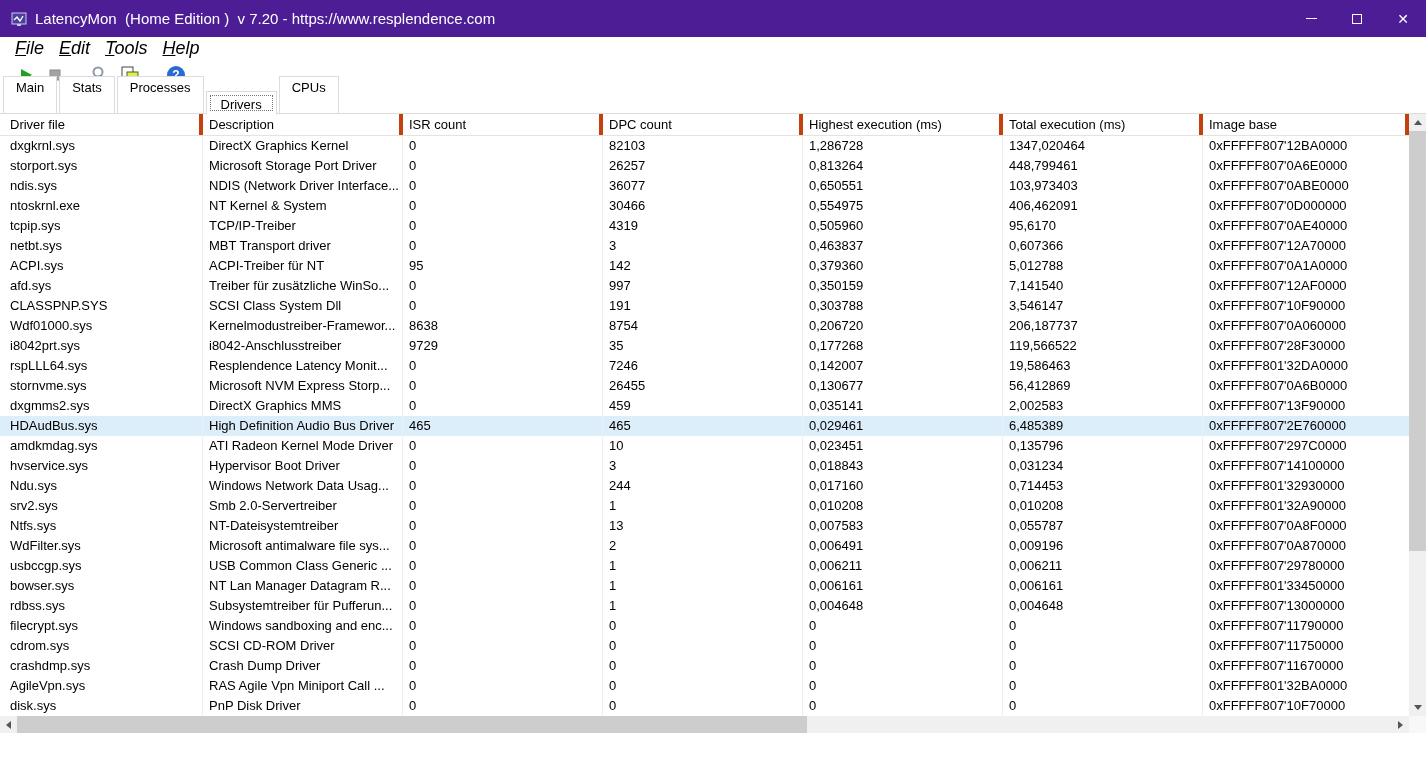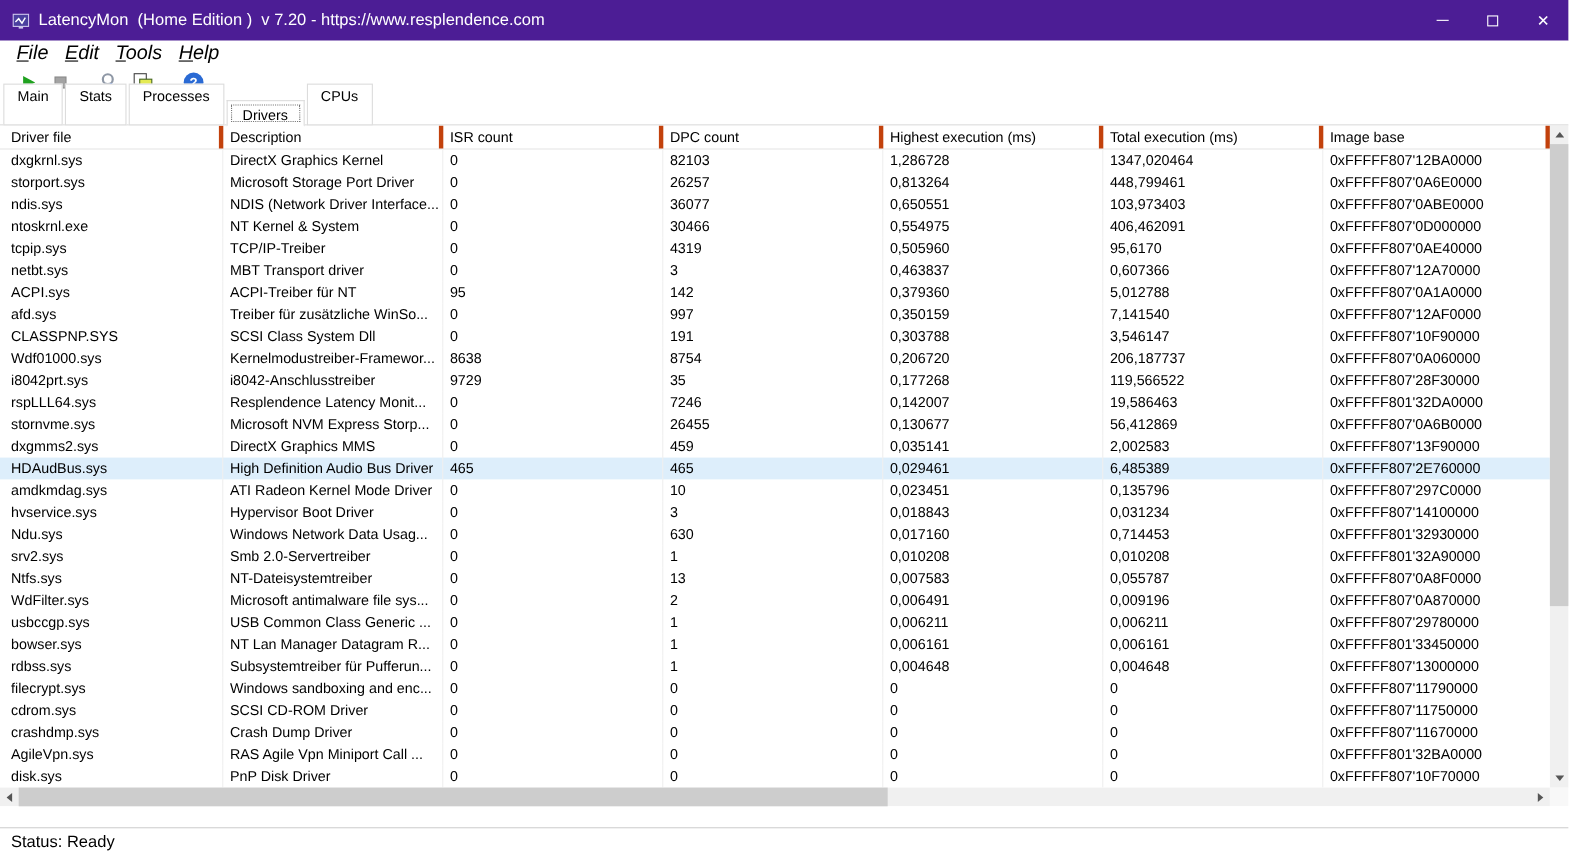"630" div.cell { text: 630 -> 244 }
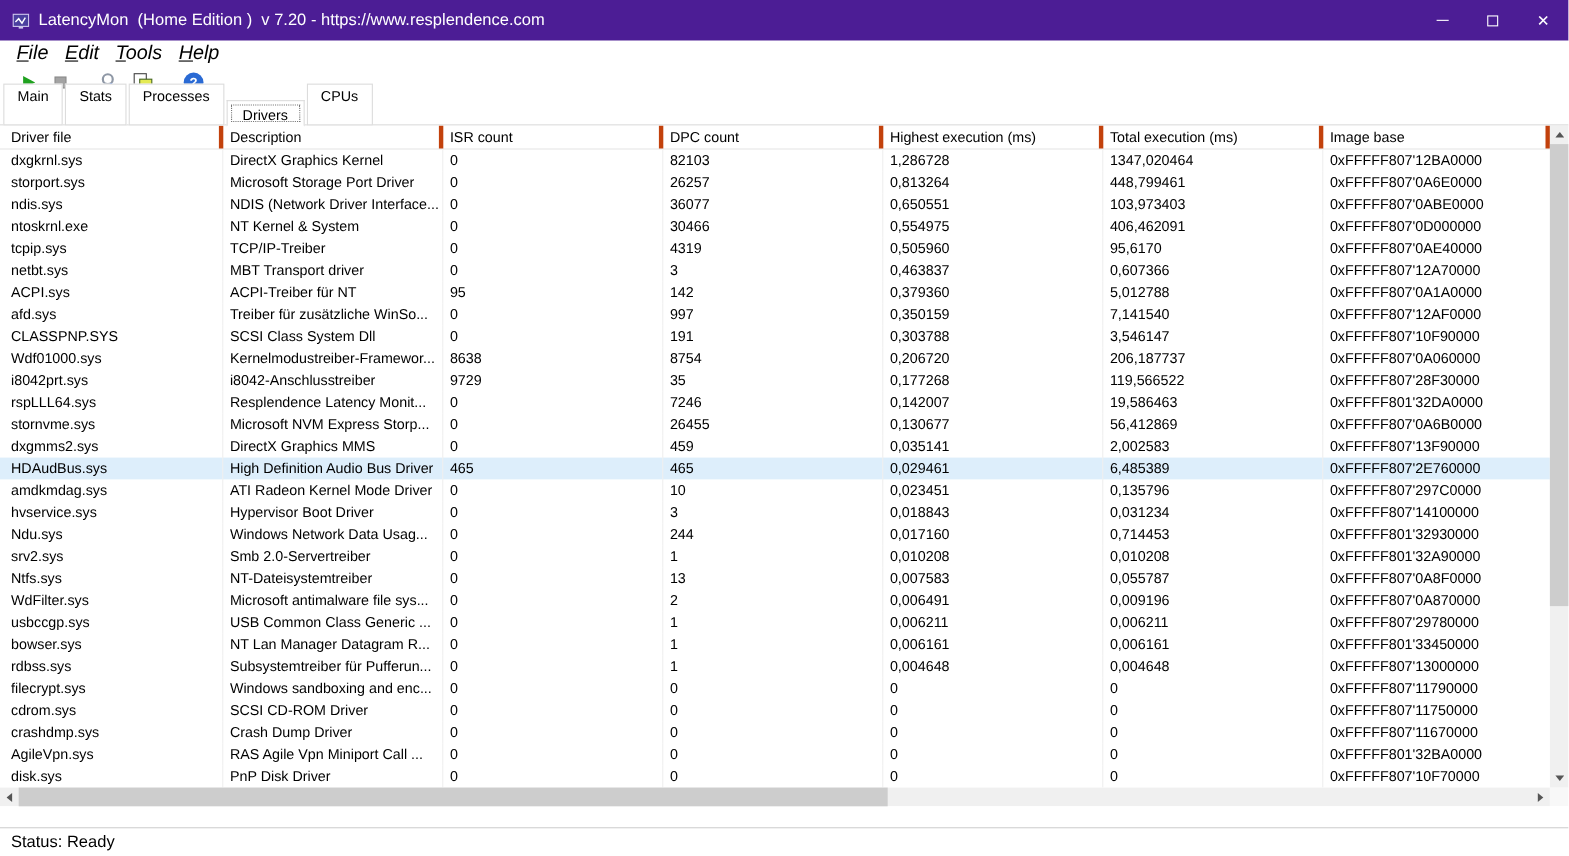"Status: Ready" div.statusbar { html: <div> <span>Status: Ready</span> </div> -> none }
